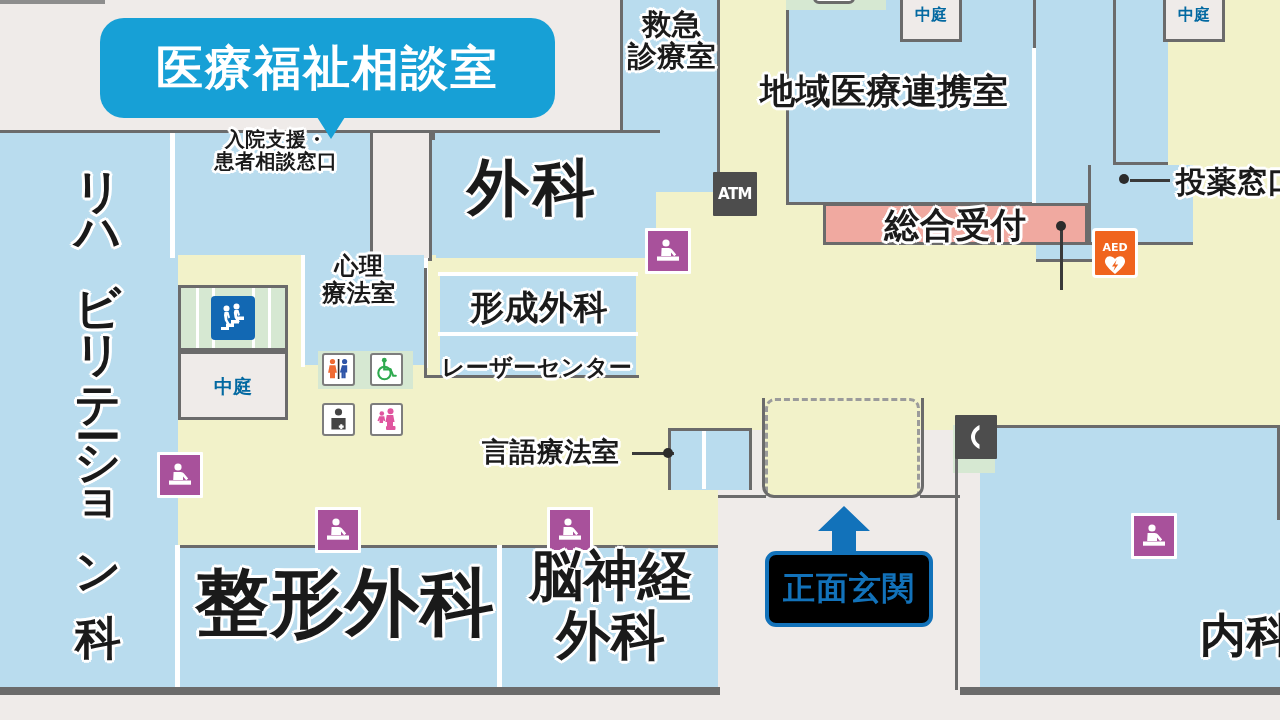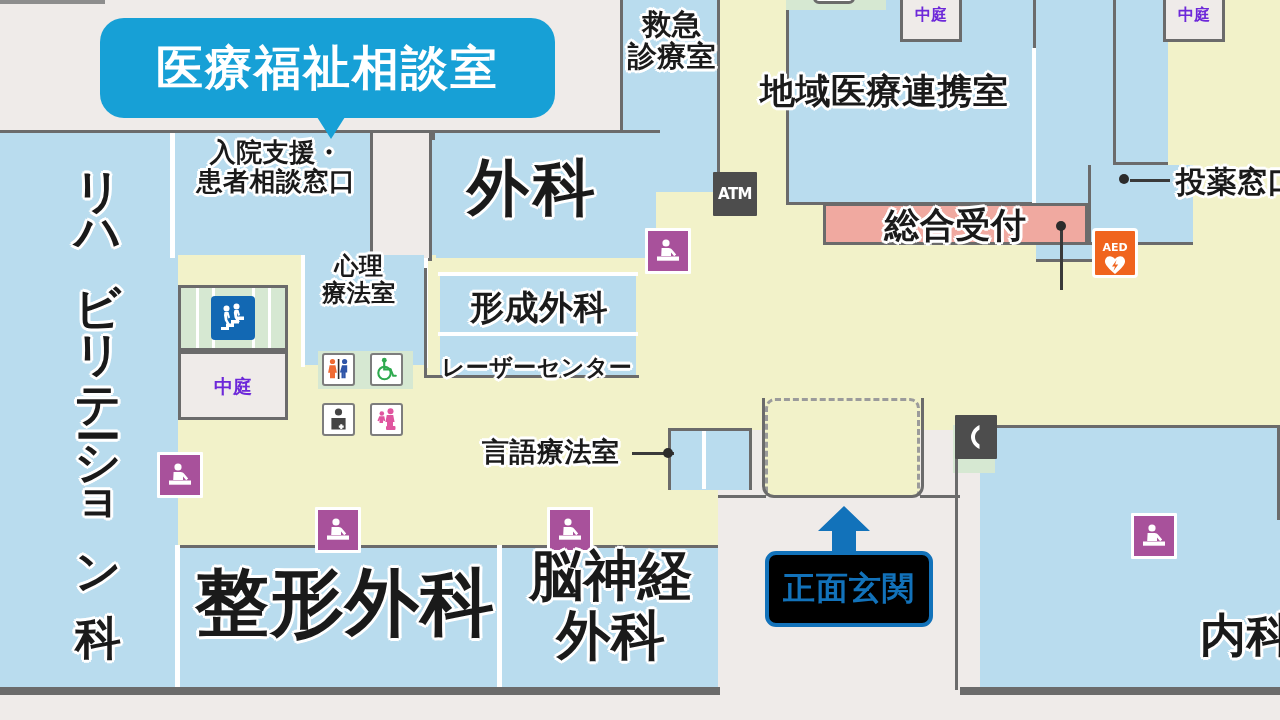"中庭" .plain { color: #6d28d9 -> #0369a1 }
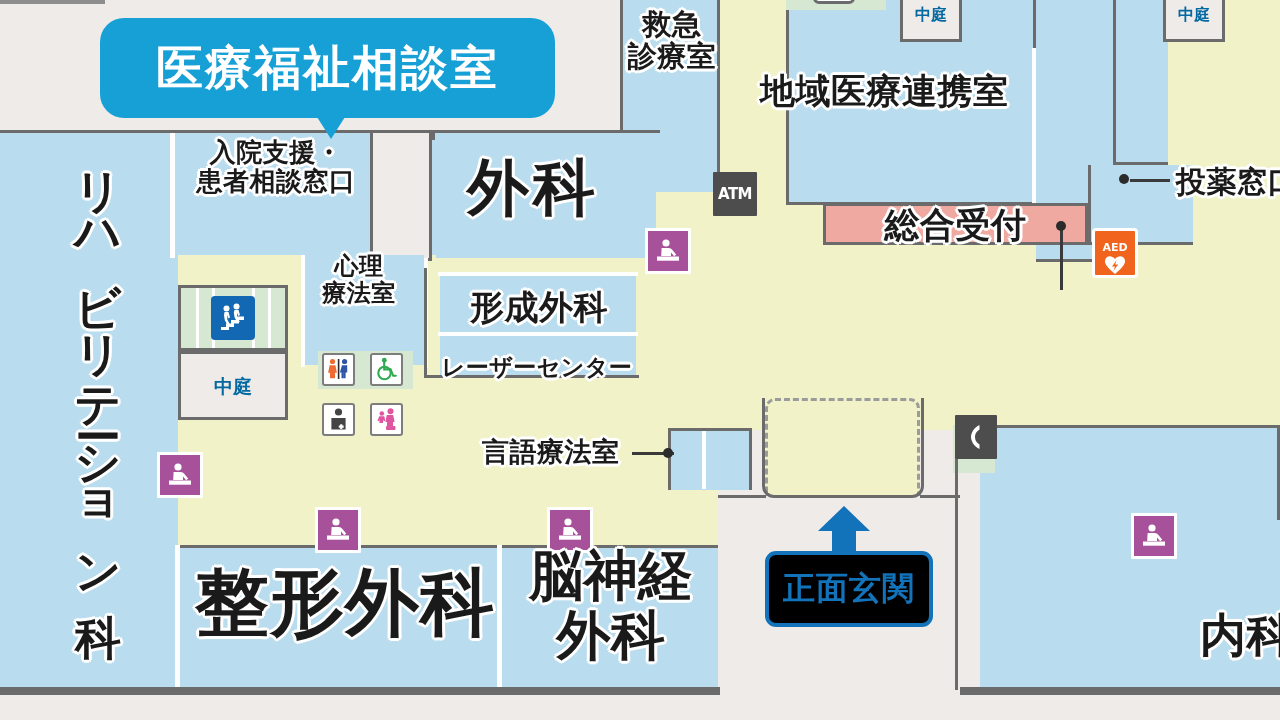"入院支援・" div.mtxt { font-size: 26px -> 20px; top: 138px -> 128px }
